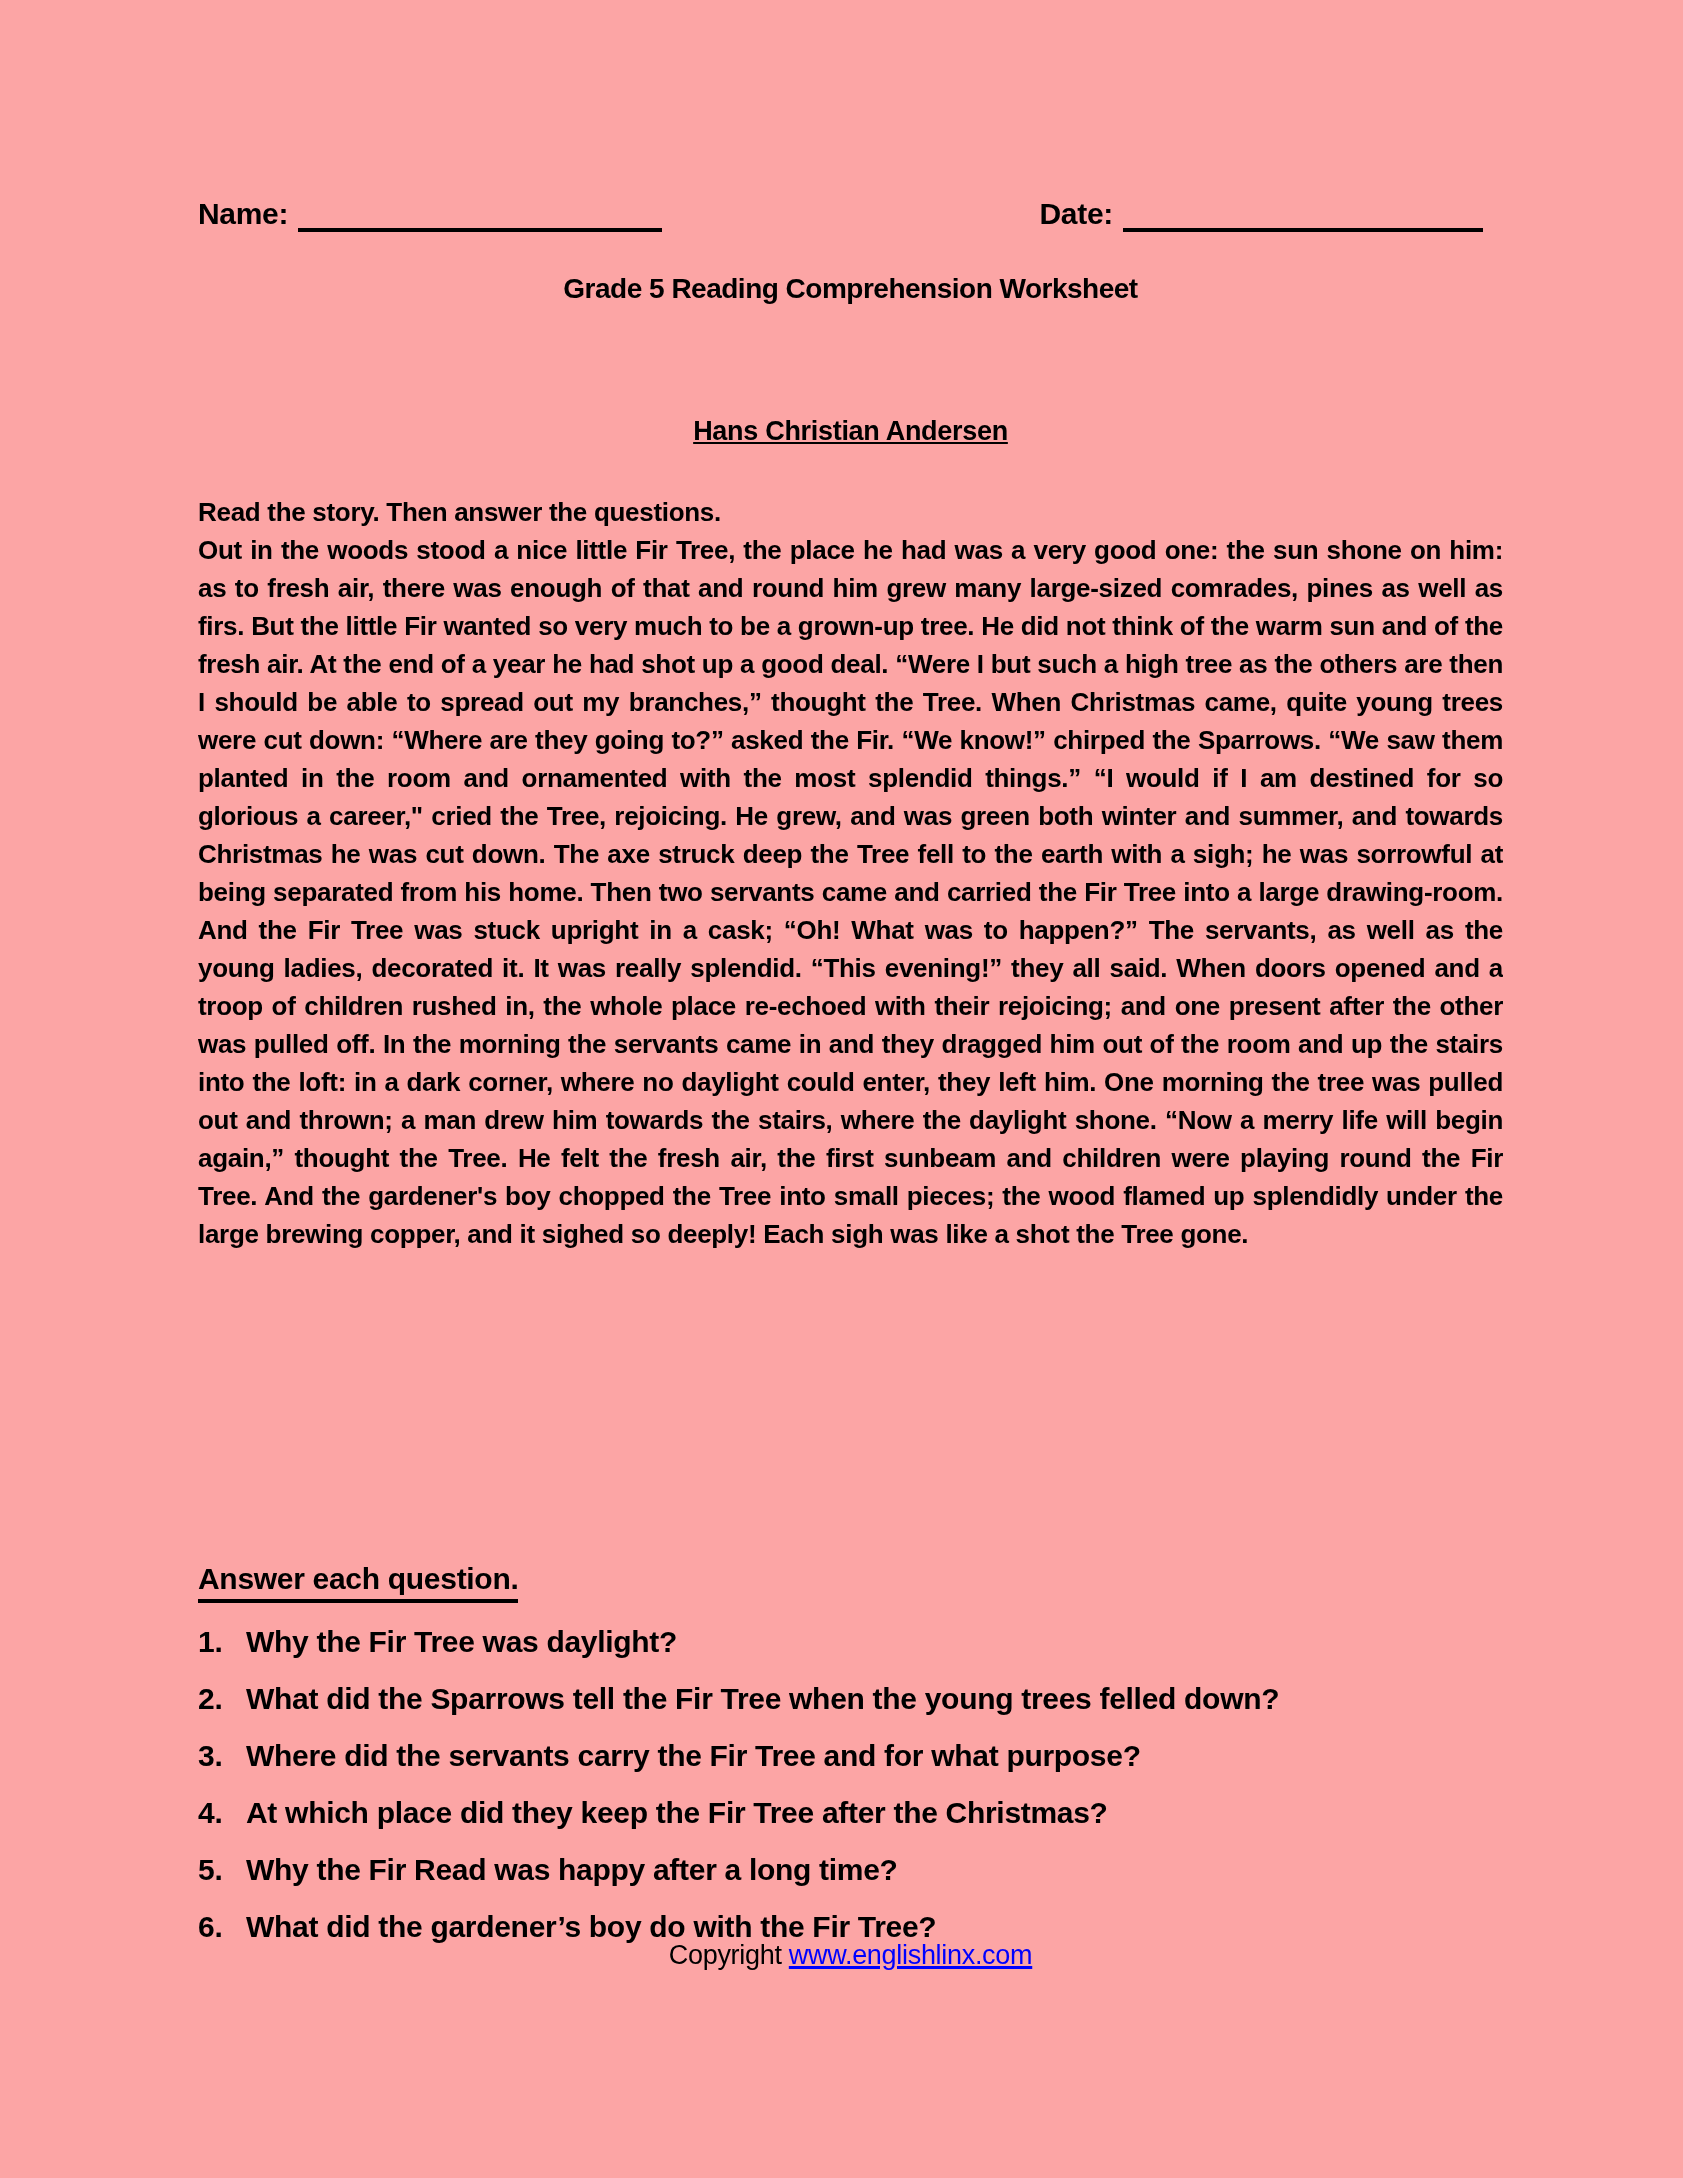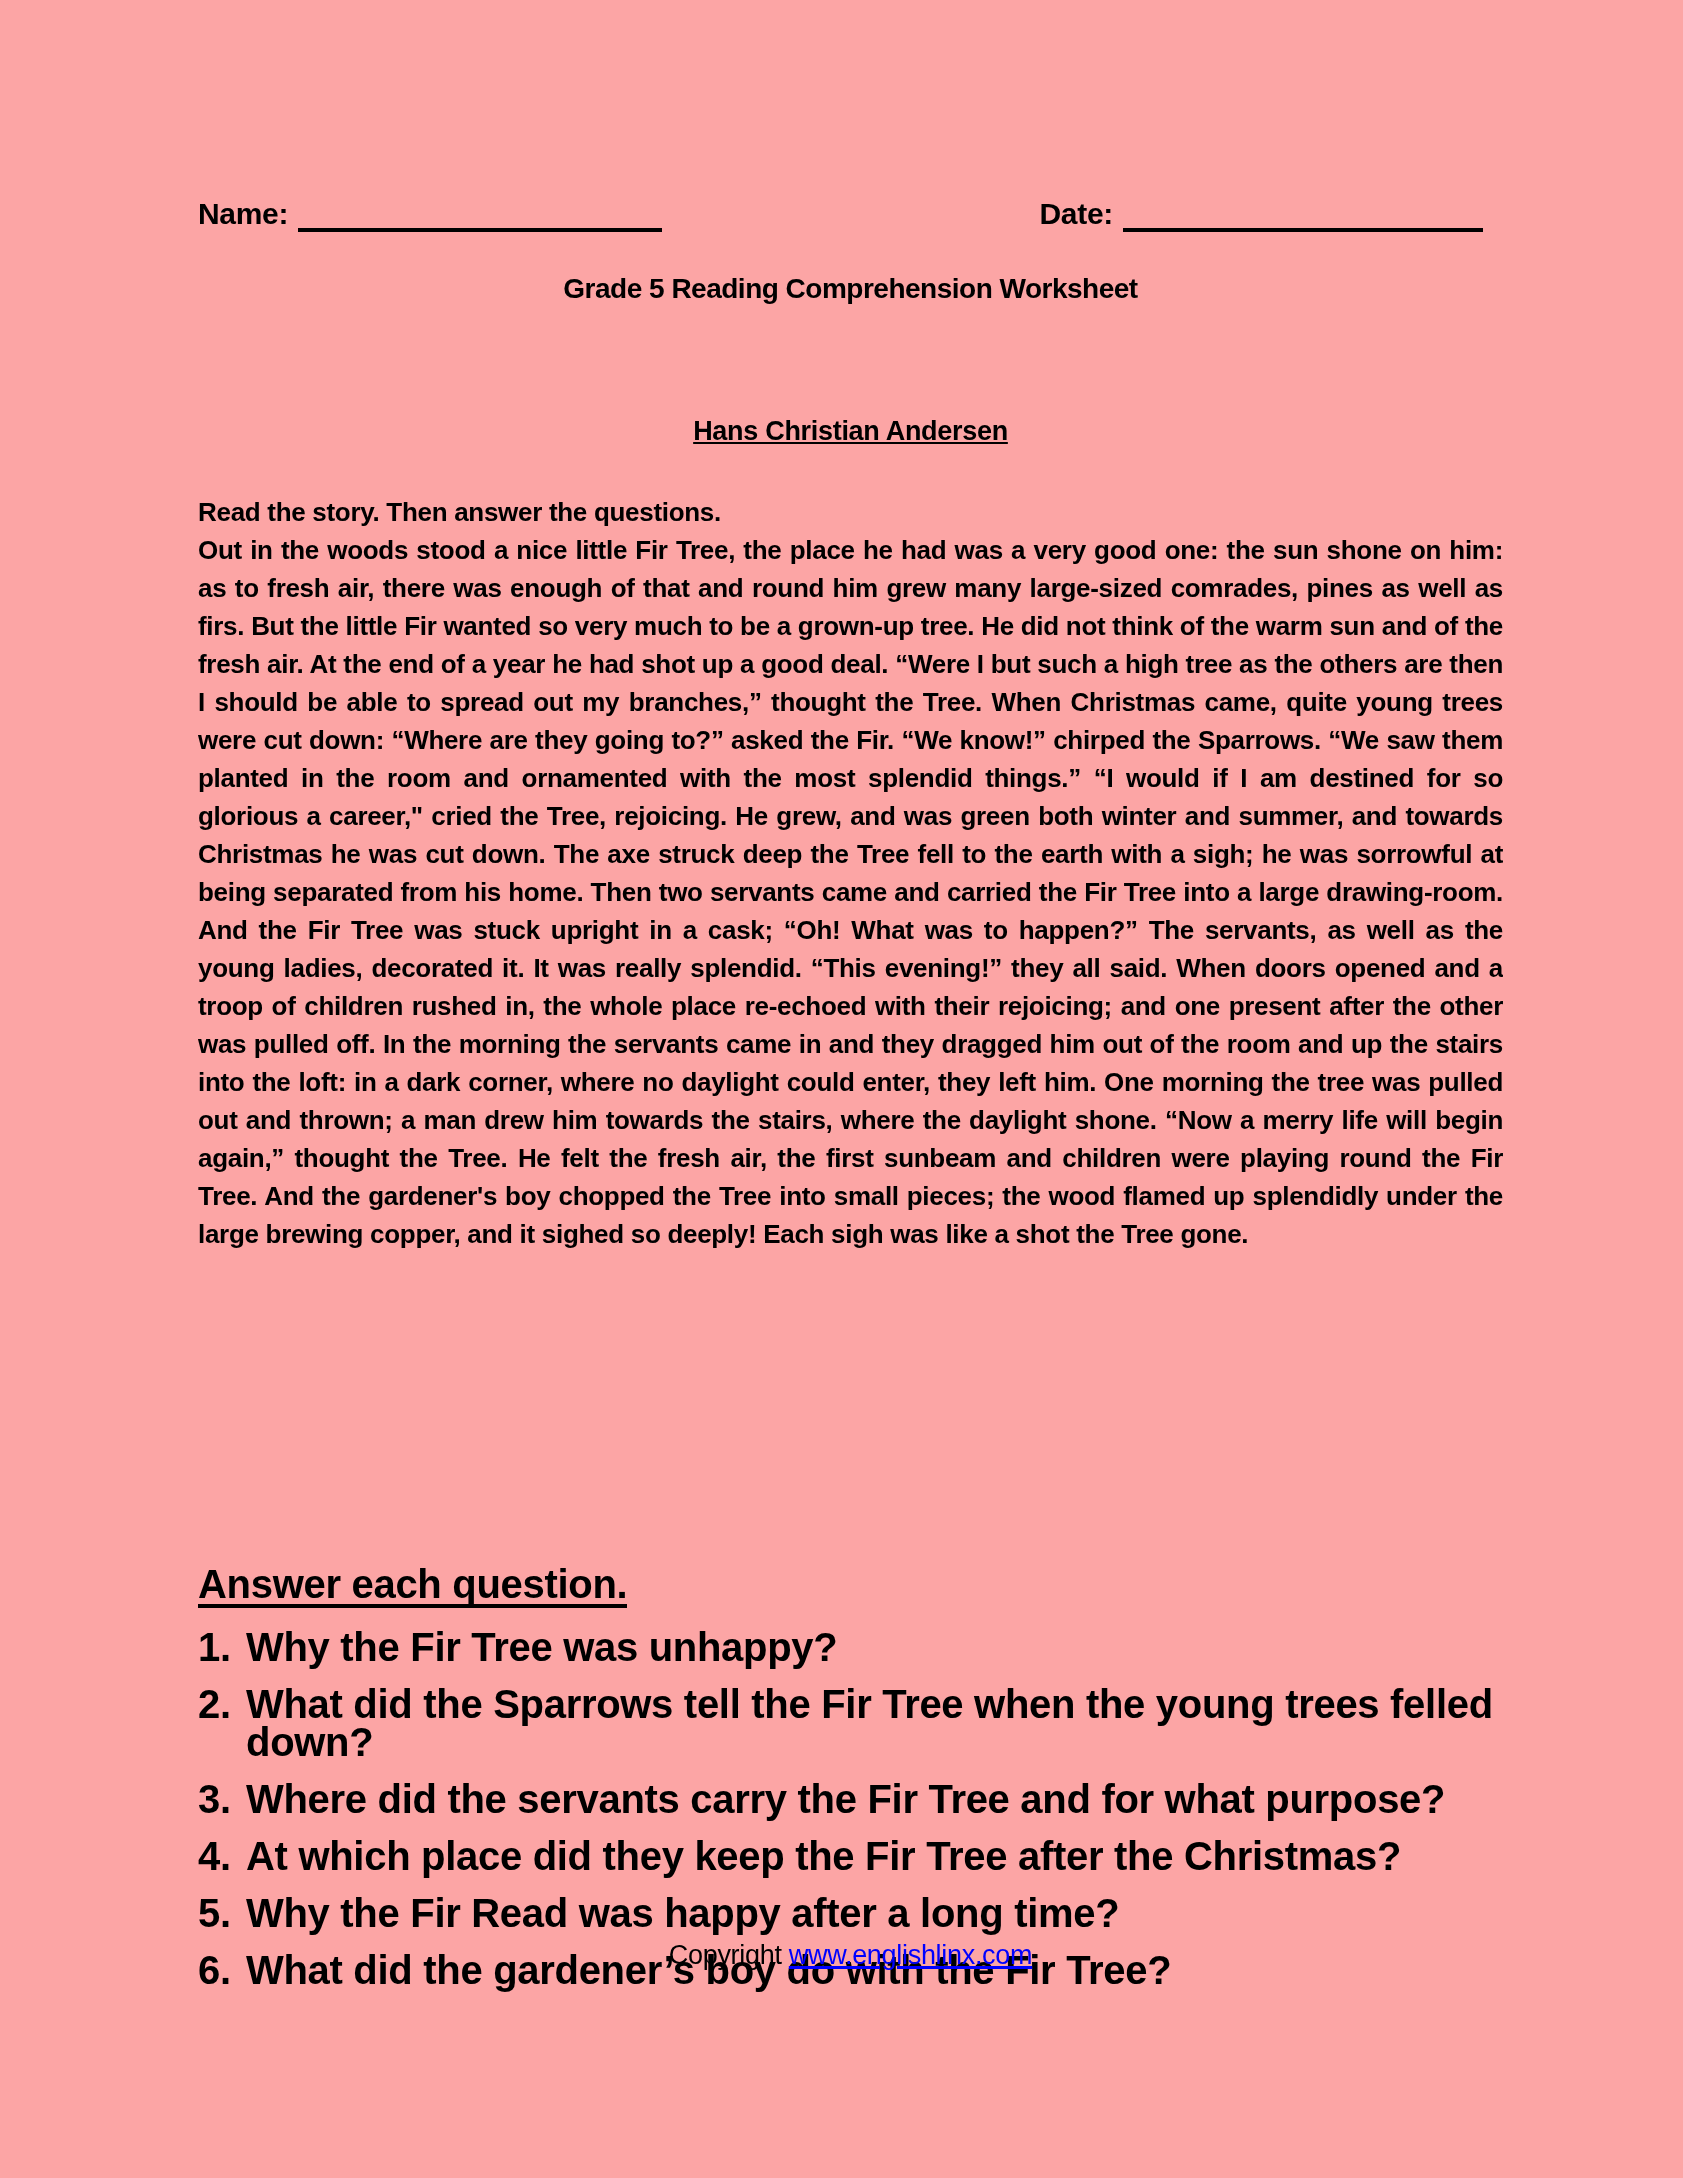"Answer each question." .answer-section { font-size: 40px -> 30px }
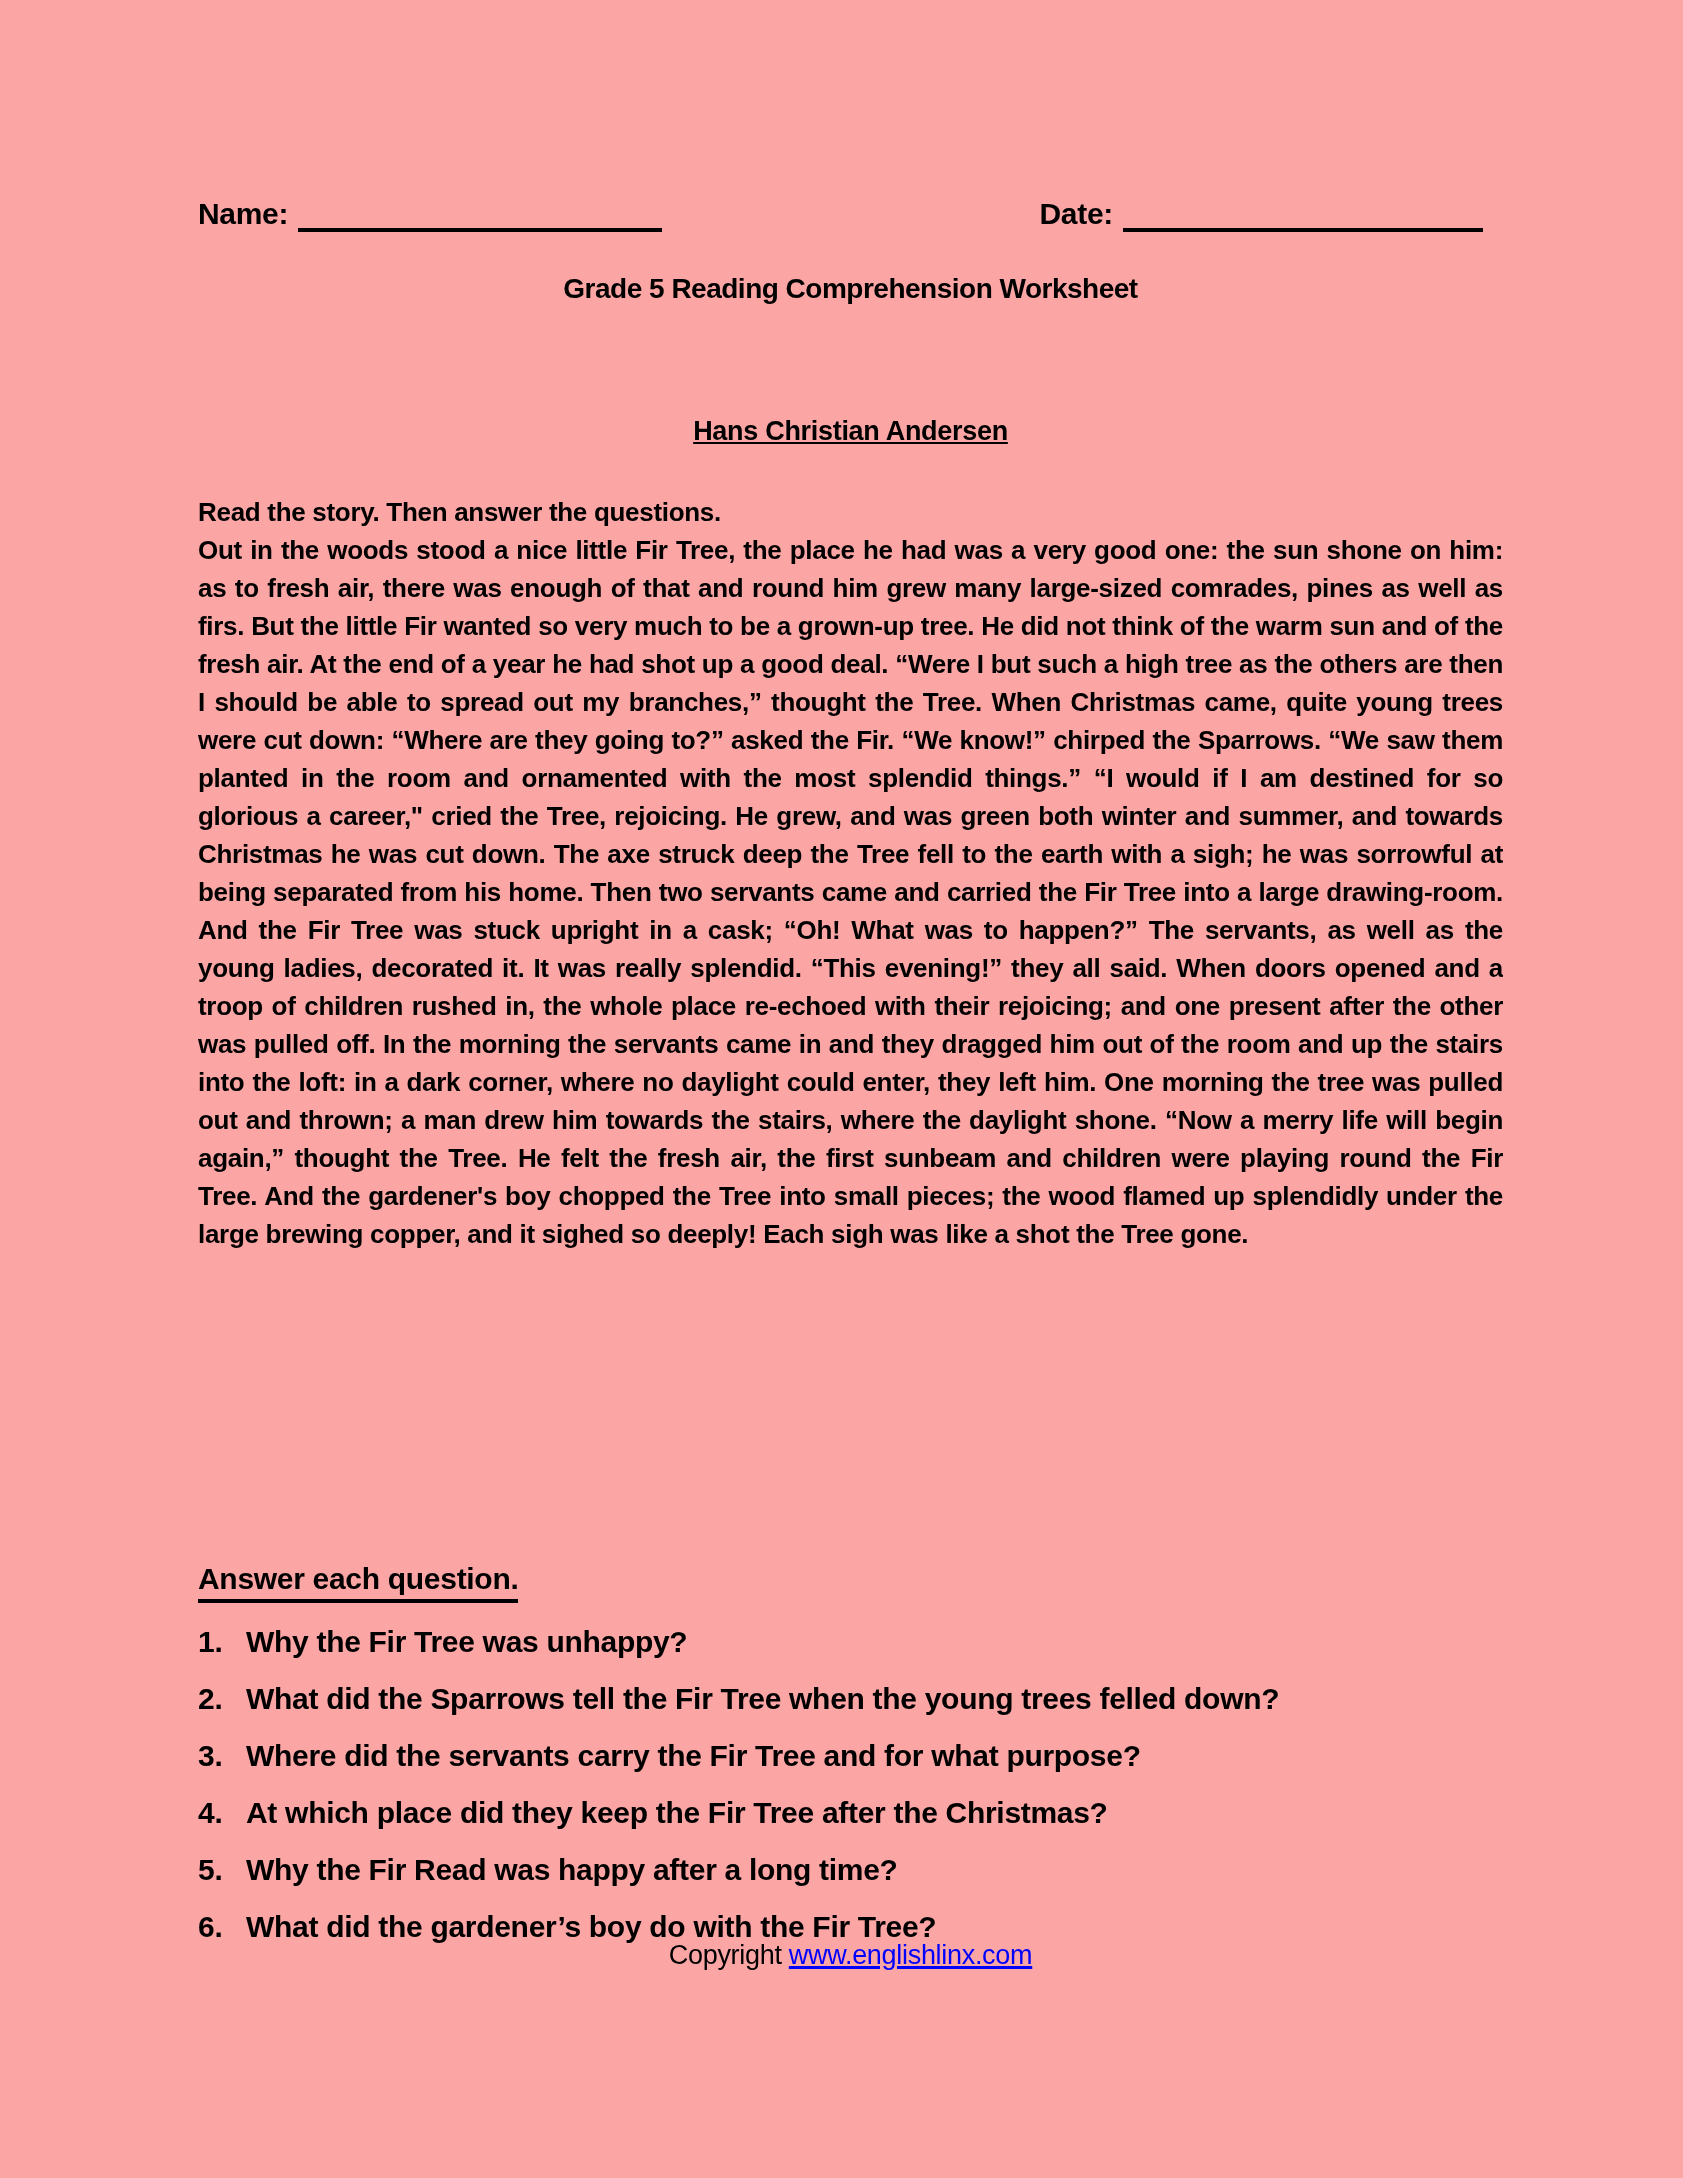"Why the Fir Tree was" span.question-text { text: unhappy -> daylight }
